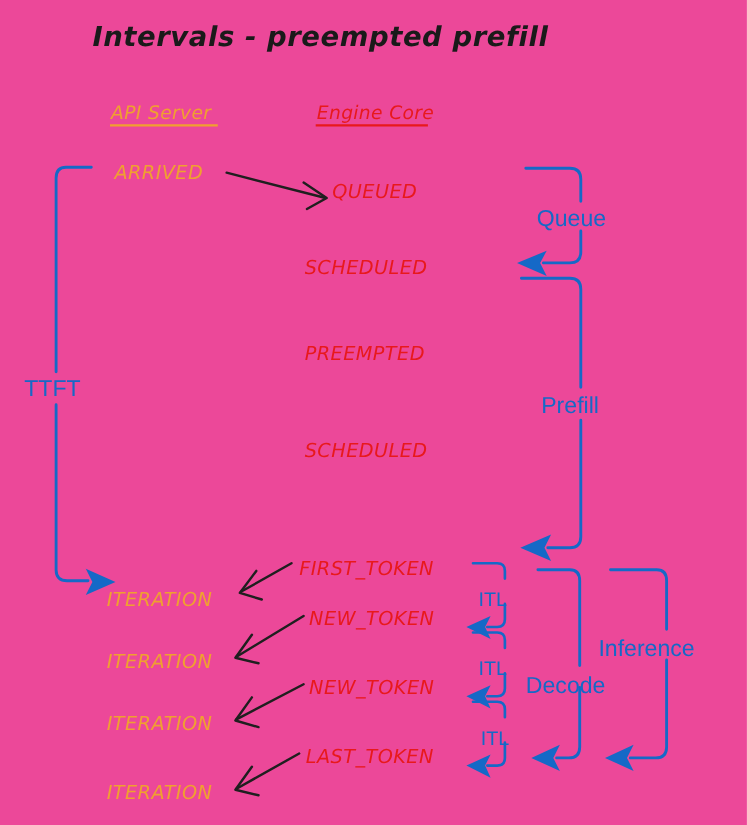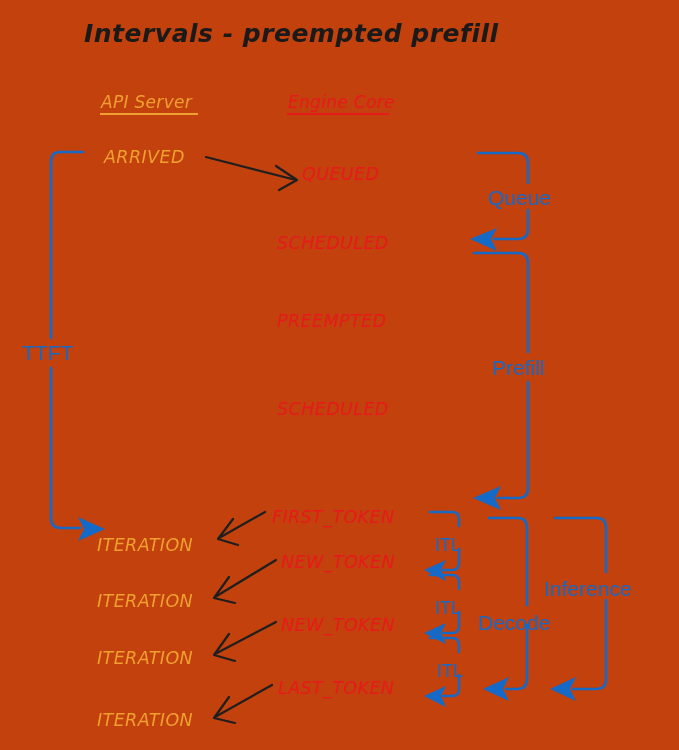"Intervals - preempted prefill" #diagram-root { background: #c2410c -> #ec4899 }
